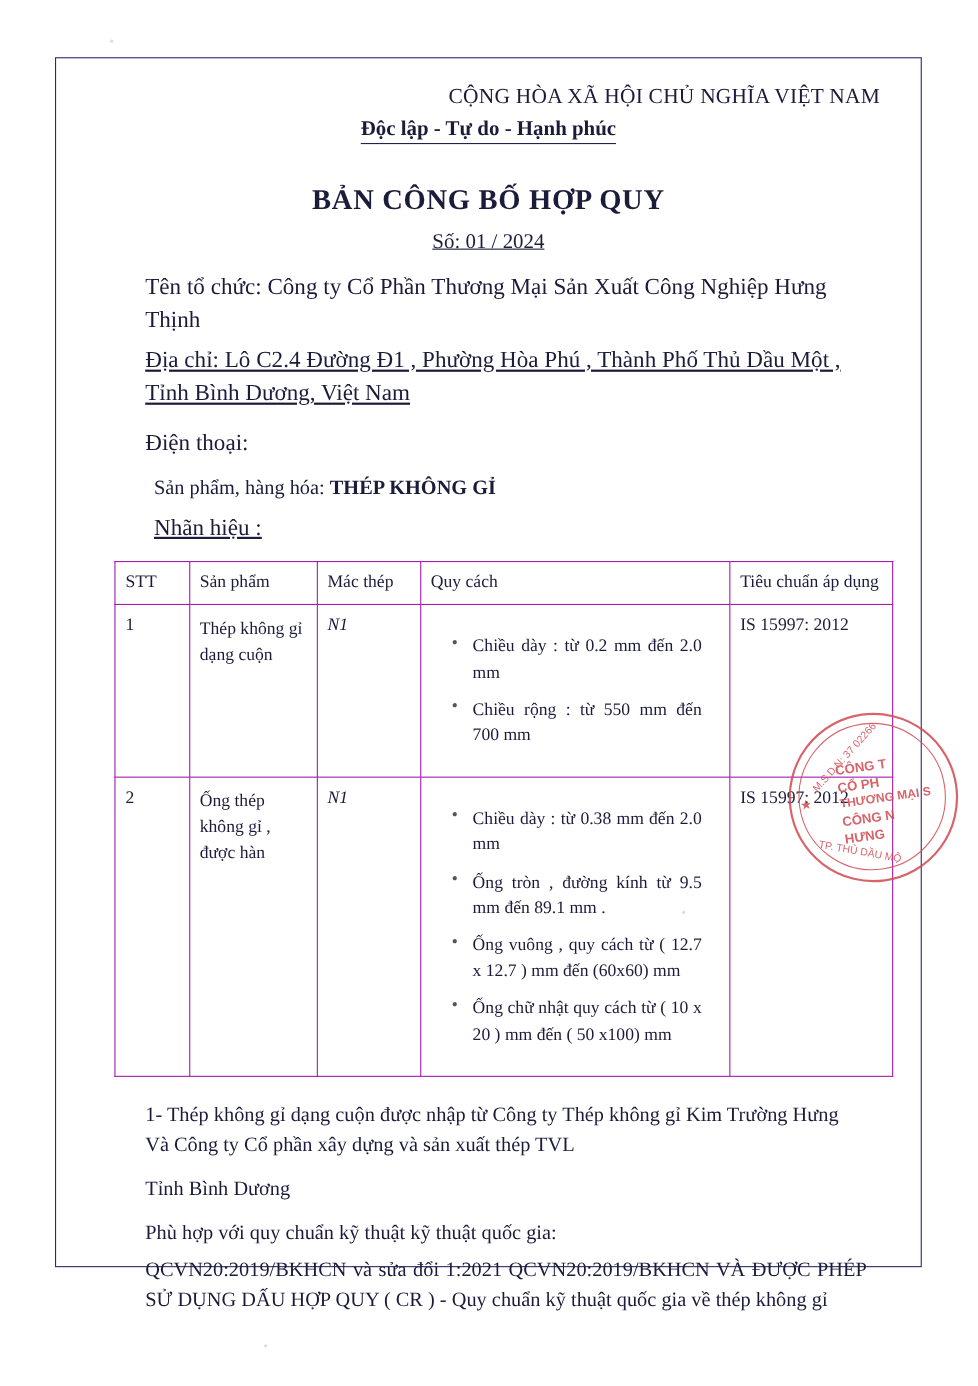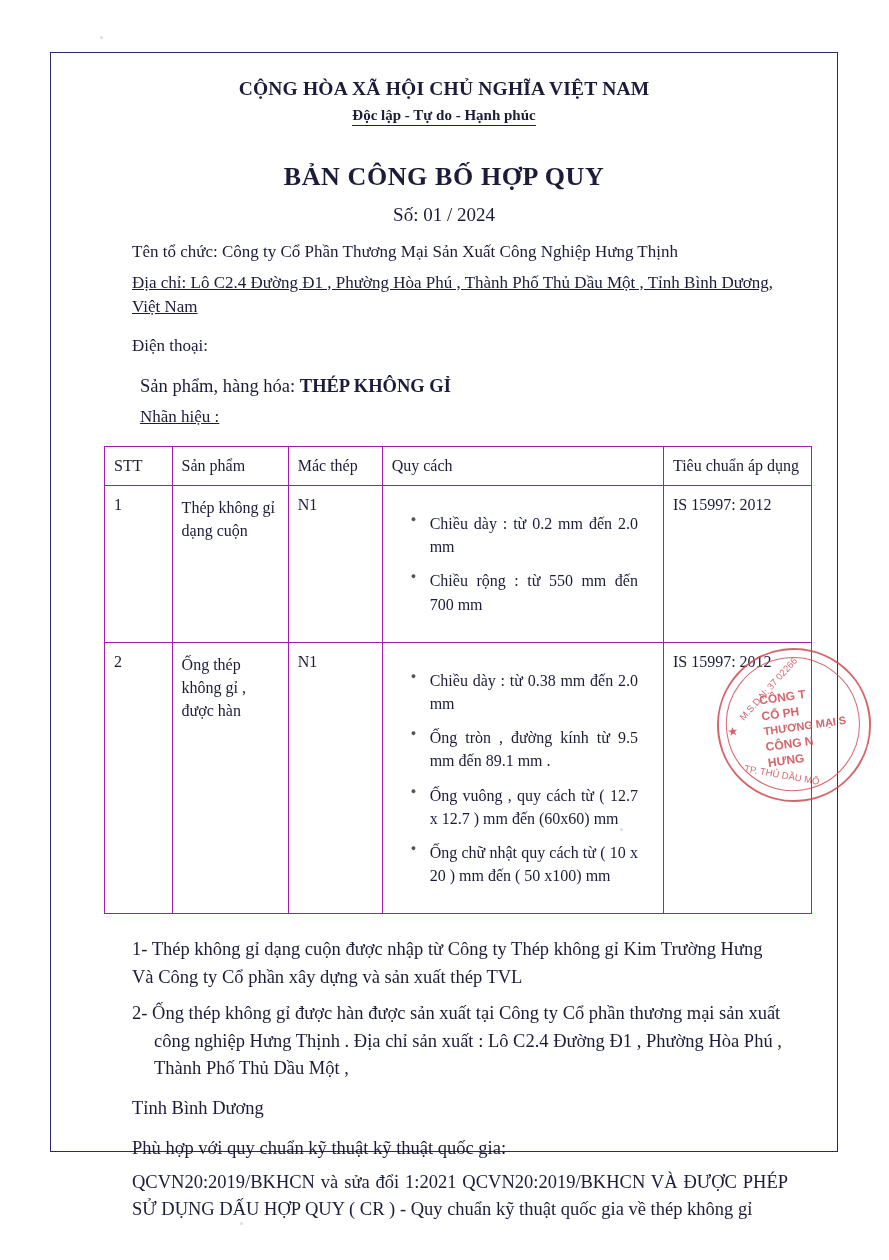"CỘNG HÒA XÃ HỘI CHỦ" .national { font-weight: bold -> normal; text-align: none -> right }
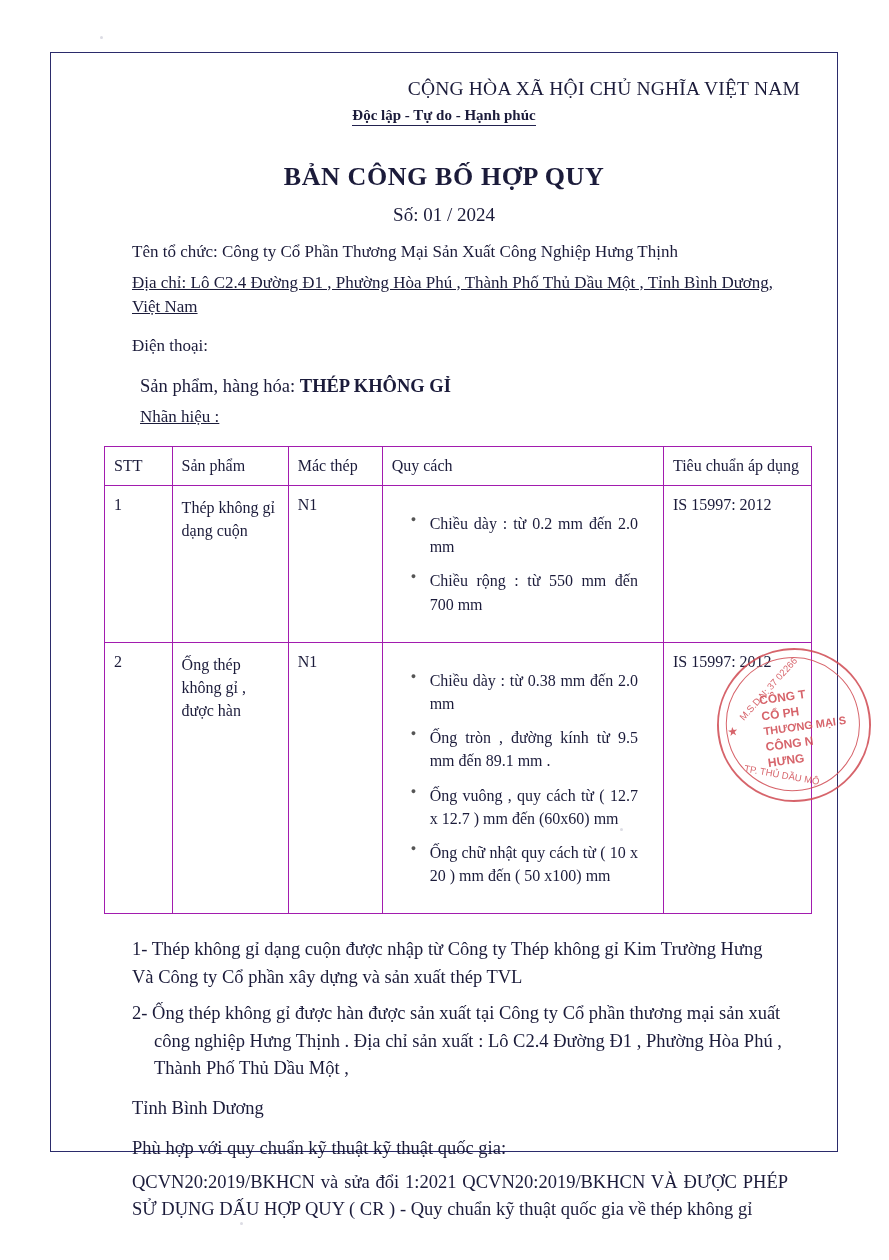"Độc lập - Tự do" .motto { font-size: 15px -> 19px }
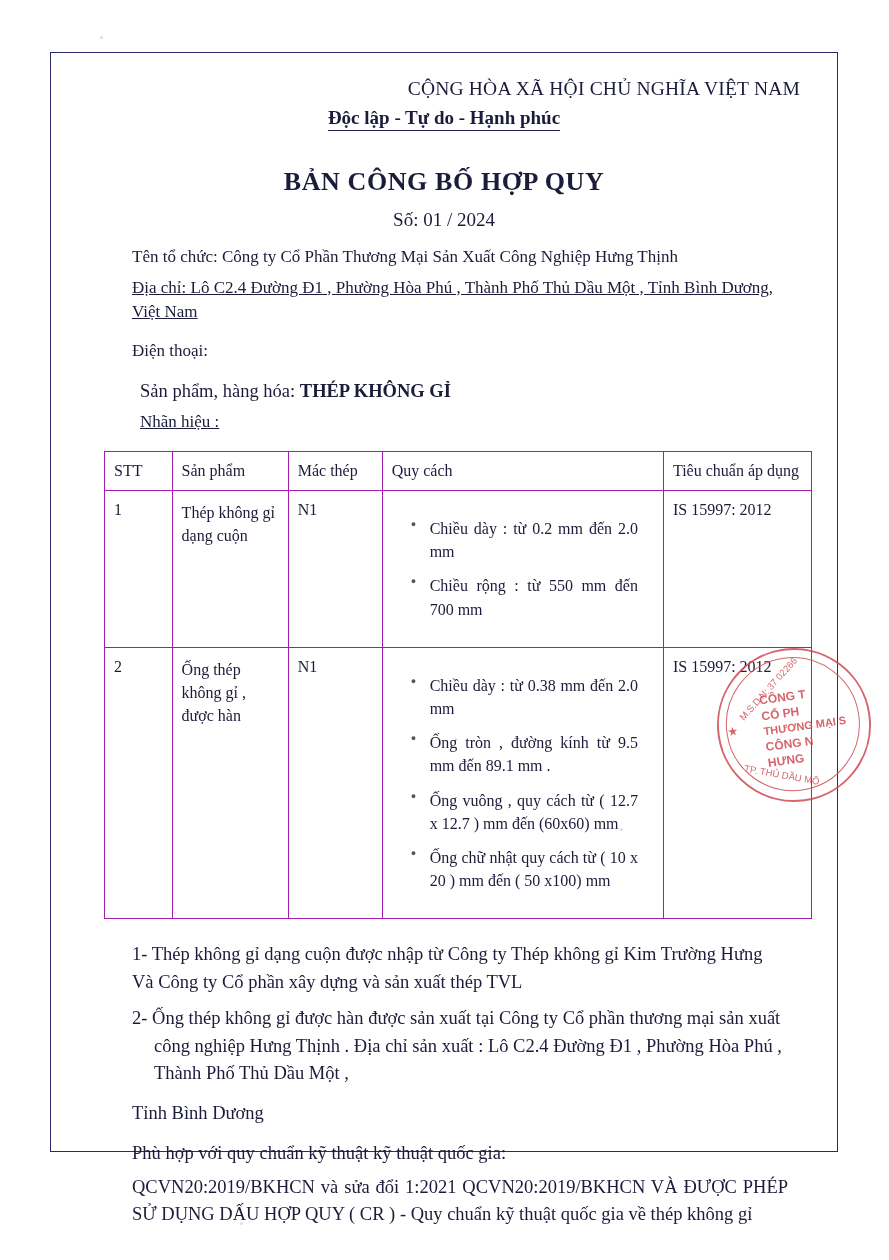"Số: 01 / 2024" .number { text-decoration: none -> underline }
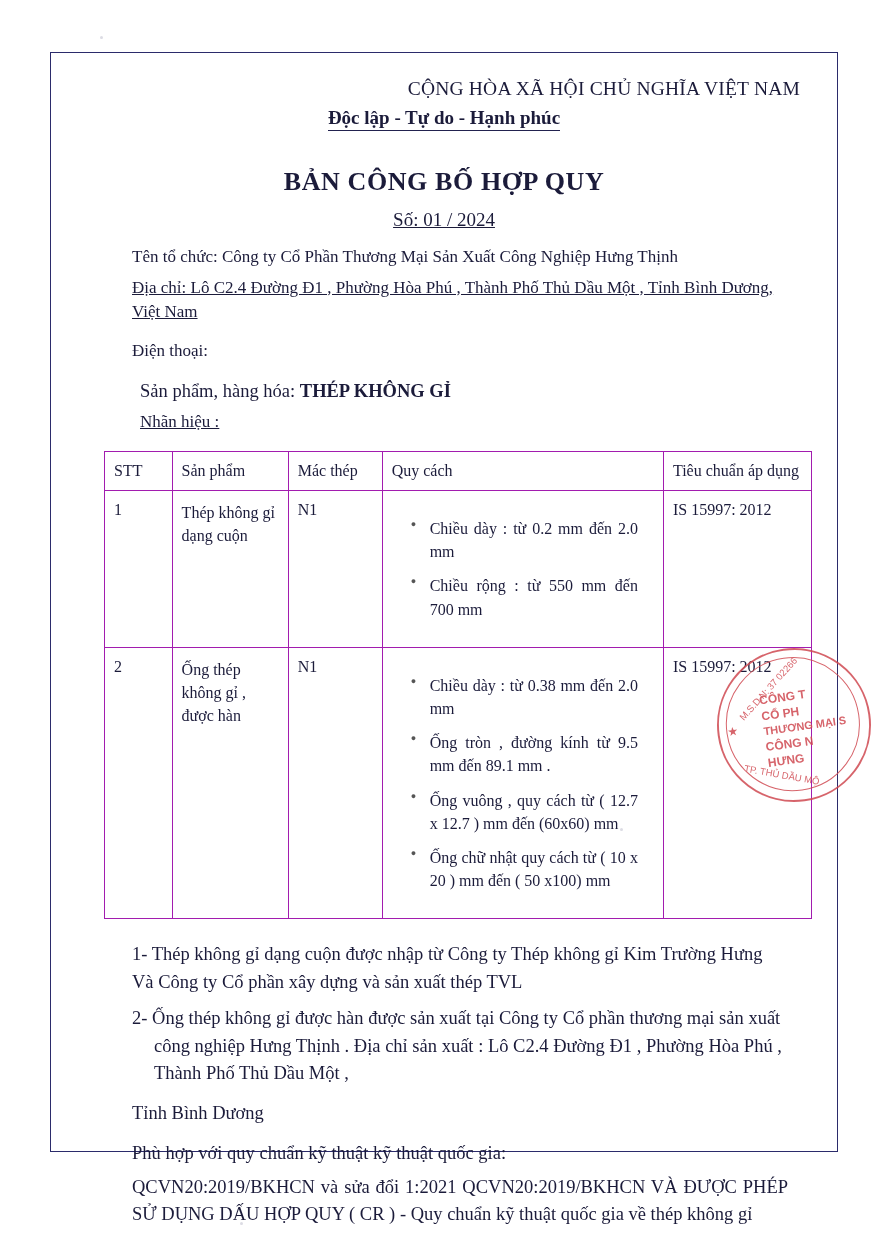"Tên tổ chức: Công ty" .para { font-size: 17px -> 21px }
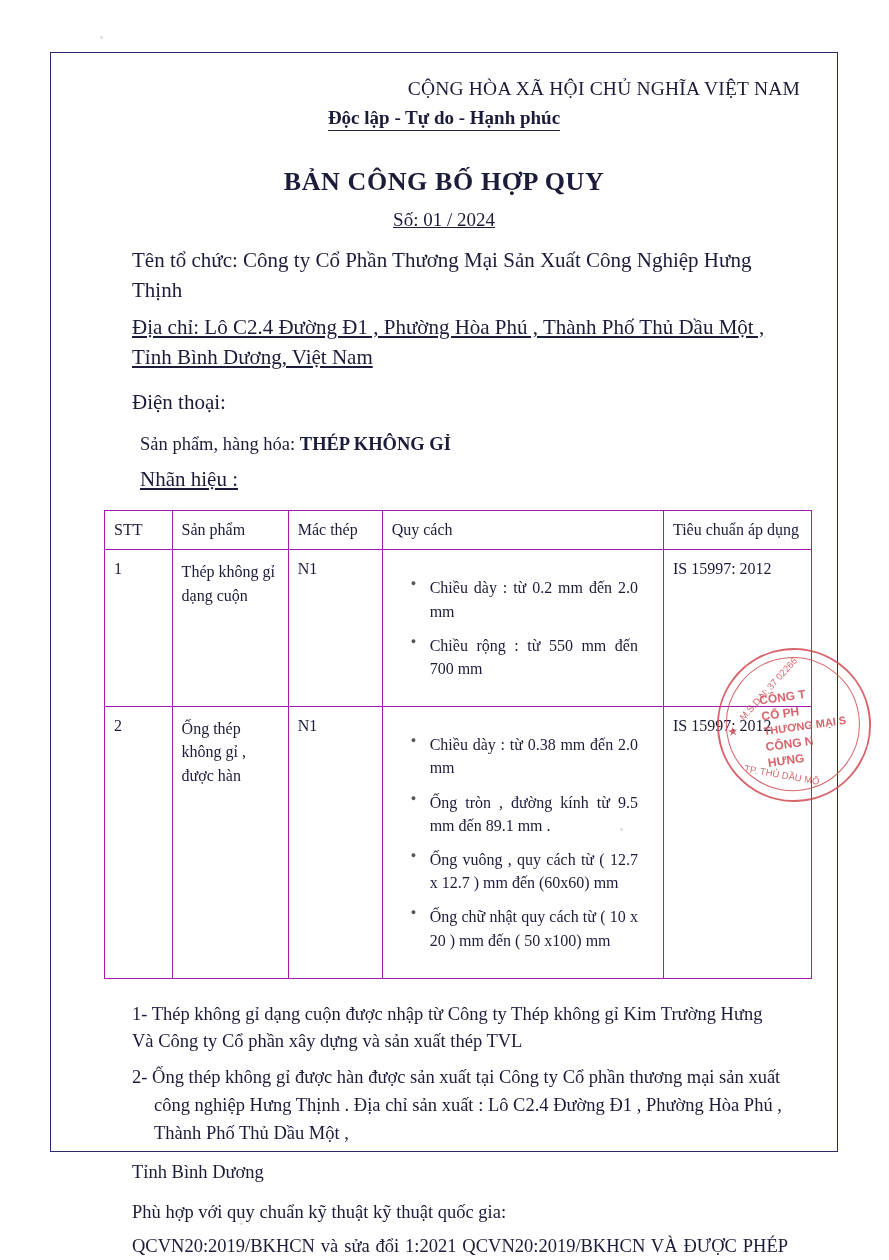"N1" td.c-grade { font-style: none -> italic }
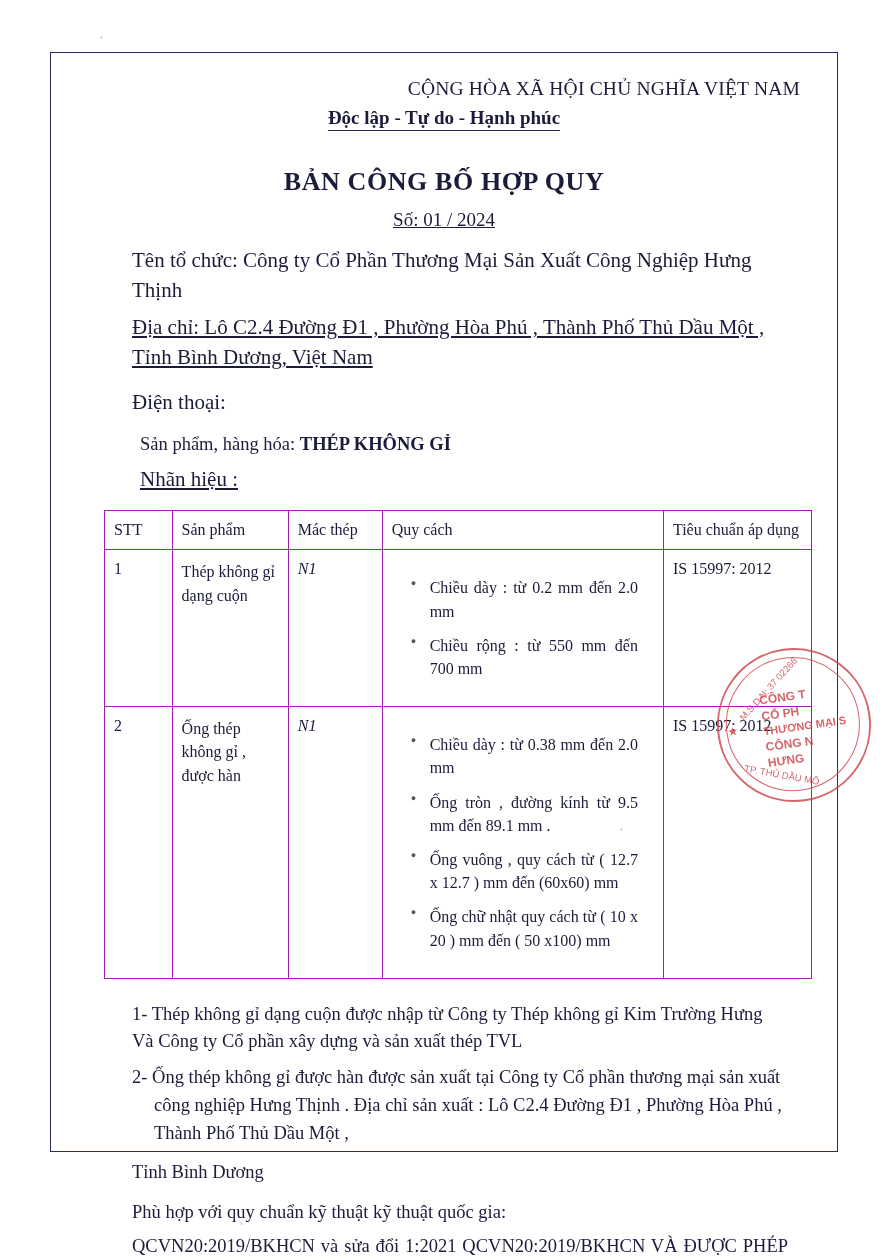"2- Ống thép không gỉ" div.note-item { html: <div> <span>2-</span> <span>Ống thép không gỉ được hàn được sản xuất tại Công ty Cổ phần thương mại sản xuất</span> <span>công nghiệp Hưng Thịnh . Địa chỉ sản xuất : Lô C2.4 Đường Đ1 , Phường Hòa Phú ,</span> <span>Thành Phố Thủ Dầu Một ,</span> </div> -> none }
